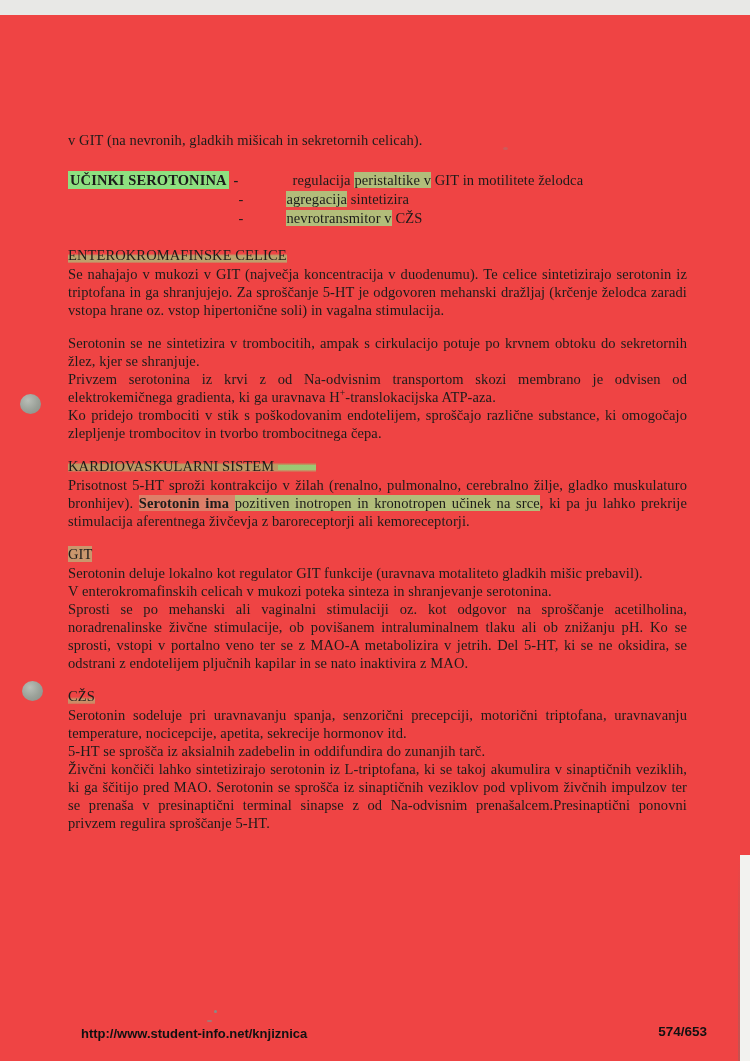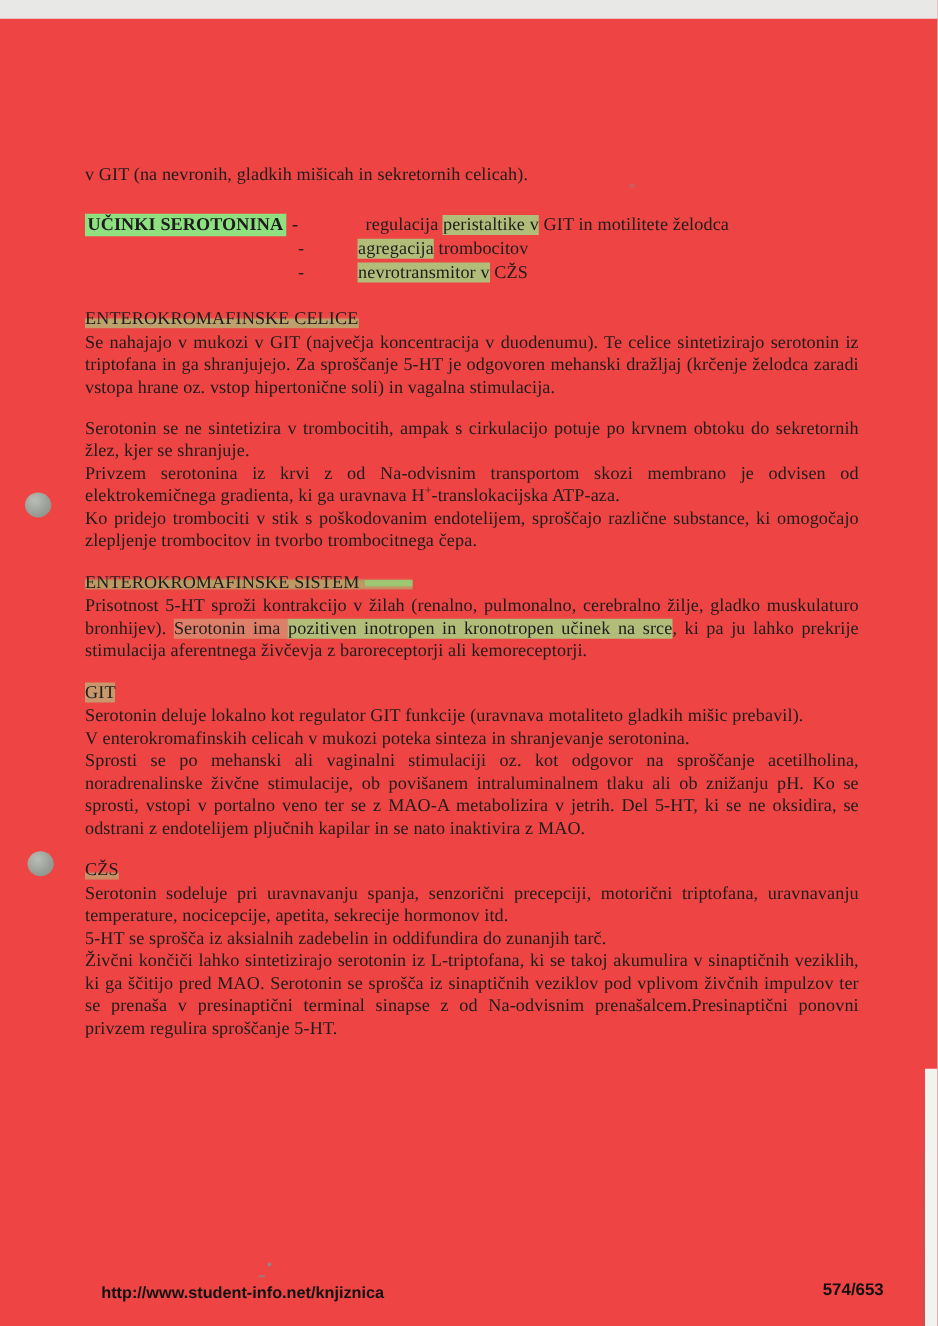"trombocitov" span { text: trombocitov -> sintetizira }
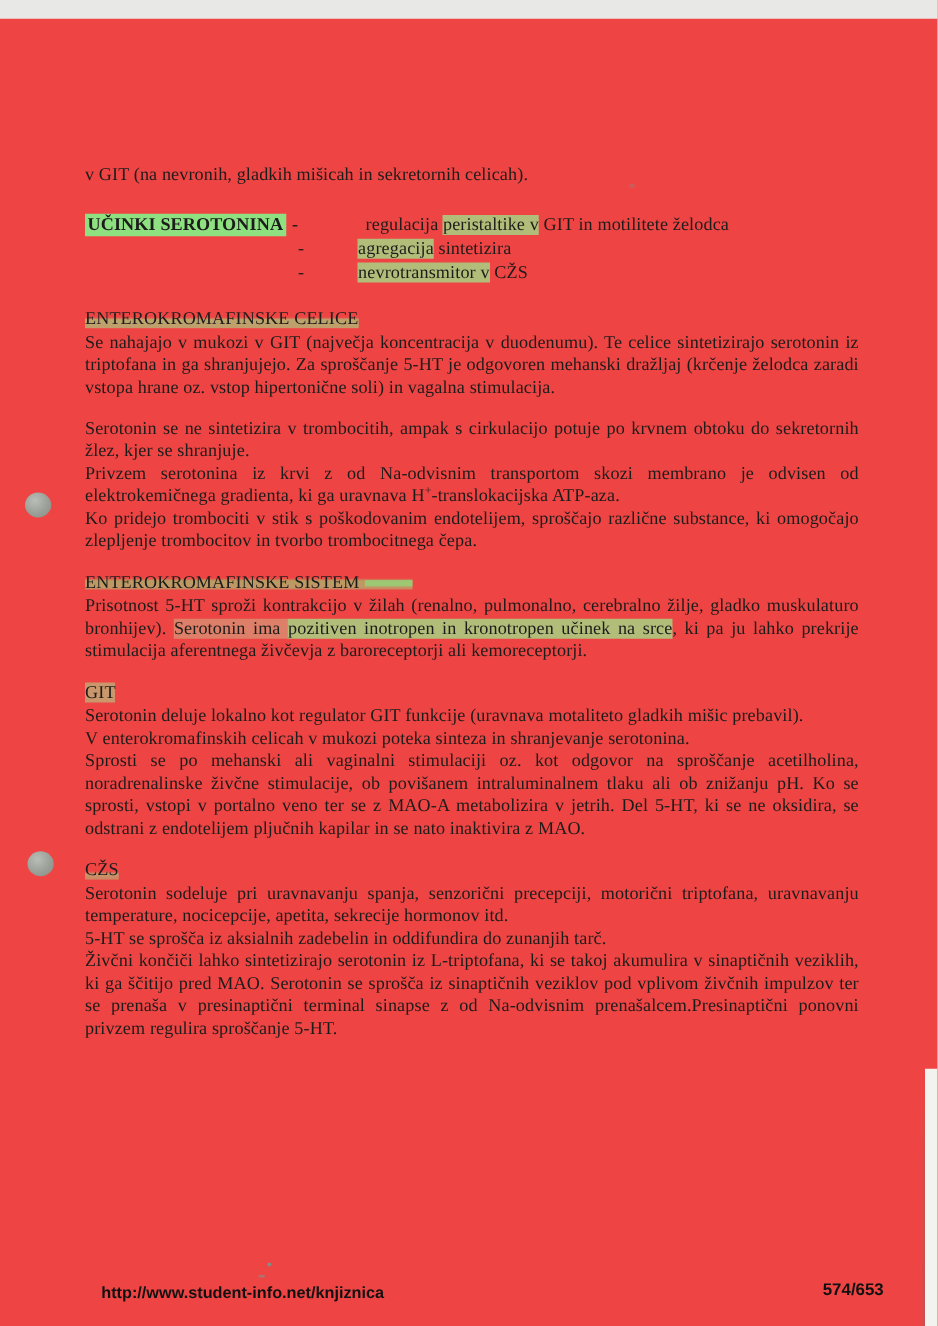"ENTEROKROMAFINSKE SISTEM" span.hl-mid { text: ENTEROKROMAFINSKE -> KARDIOVASKULARNI }
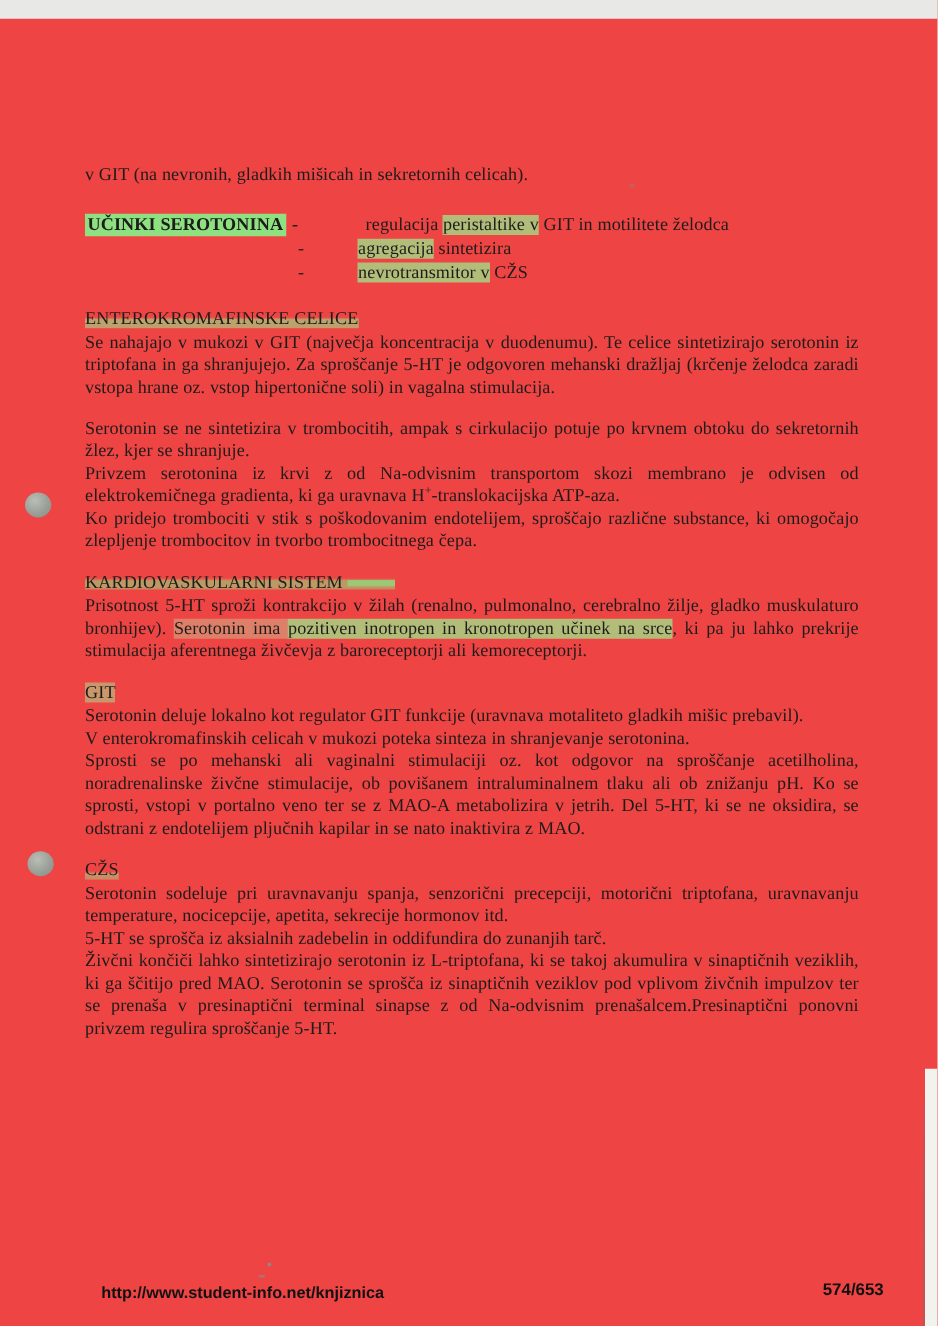"Serotonin ima" .hl-faint { font-weight: none -> bold }
